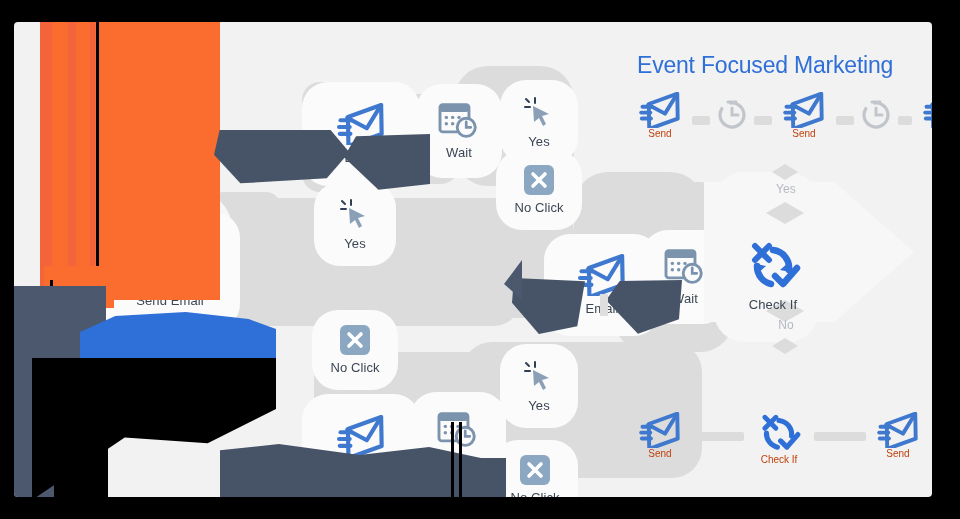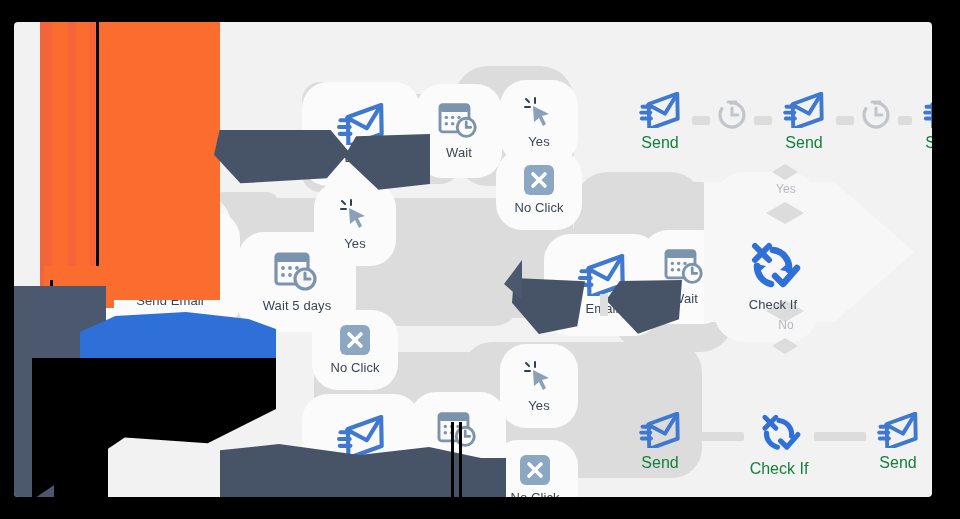"Event Focused Marketing" div.headline { html: none -> <div>Event Focused Marketing</div> }
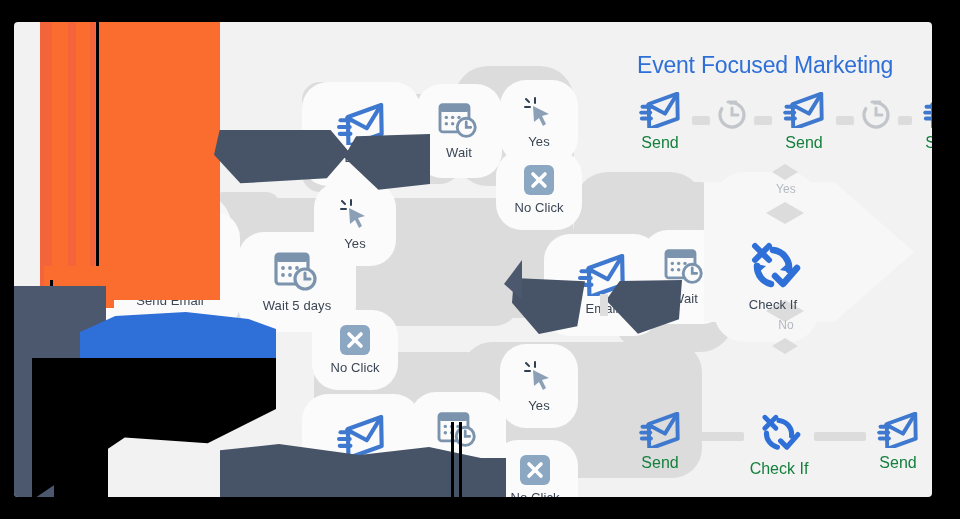"Send" .seq .slbl { color: #15803d -> #c2410c; font-size: 16px -> 10px; margin-top: 6px -> none }
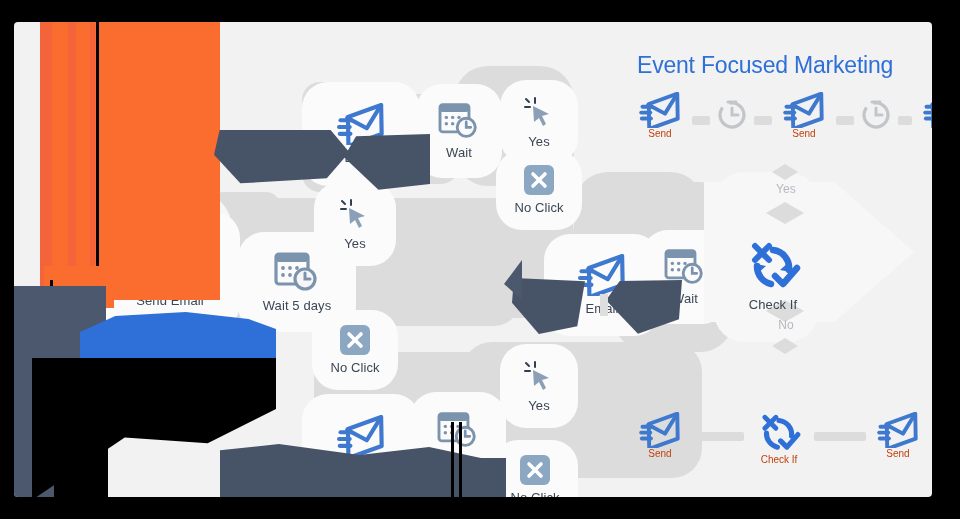"Wait 5 days" div.card { html: <div> <svg> <g> <rect></rect> <rect></rect> <circle></circle> <circle></circle> <circle></circle> <circle></circle> <circle></circle> <circle></circle> <path></path> </g> </svg> <div>Wait 5 days</div> </div> -> none }
